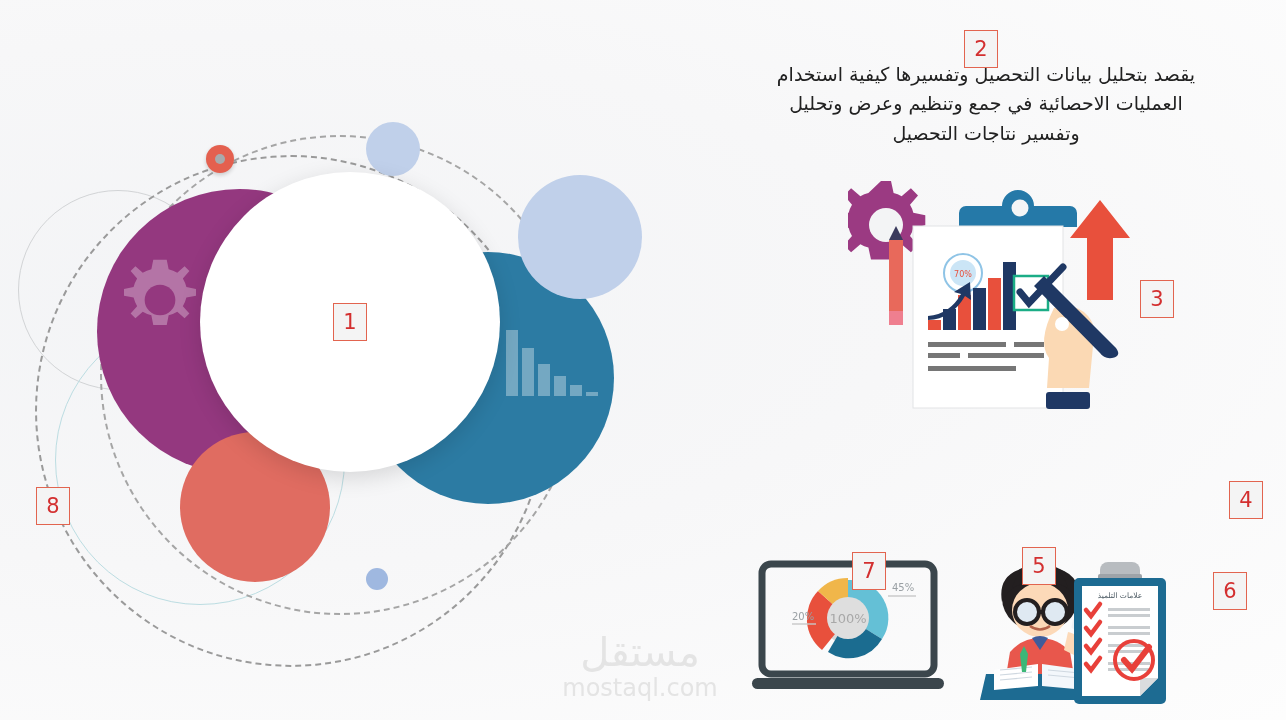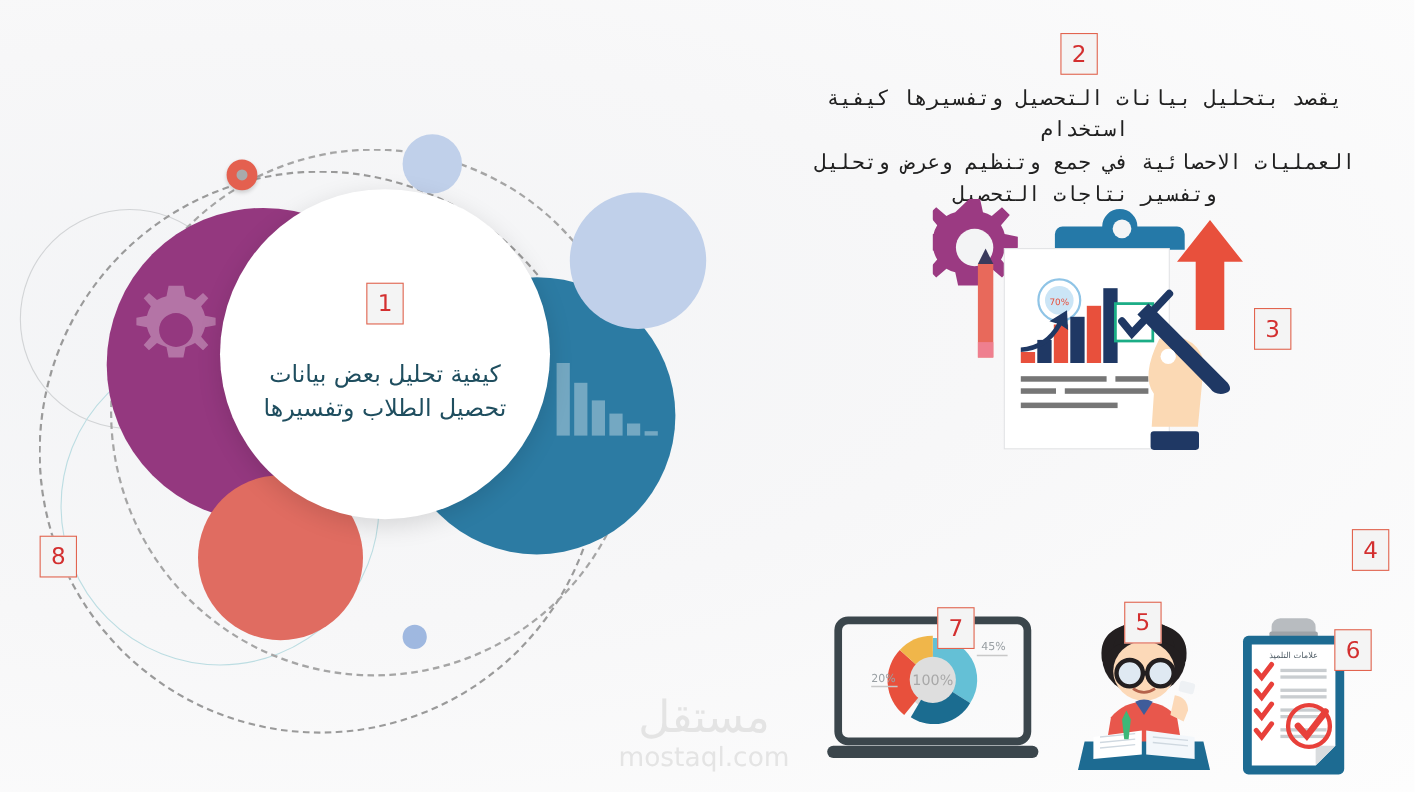"يقصد بتحليل بيانات التحصيل وتفسيرها" #para-intro { font-family: Liberation Mono, monospace -> none; top: 76px -> 60px }
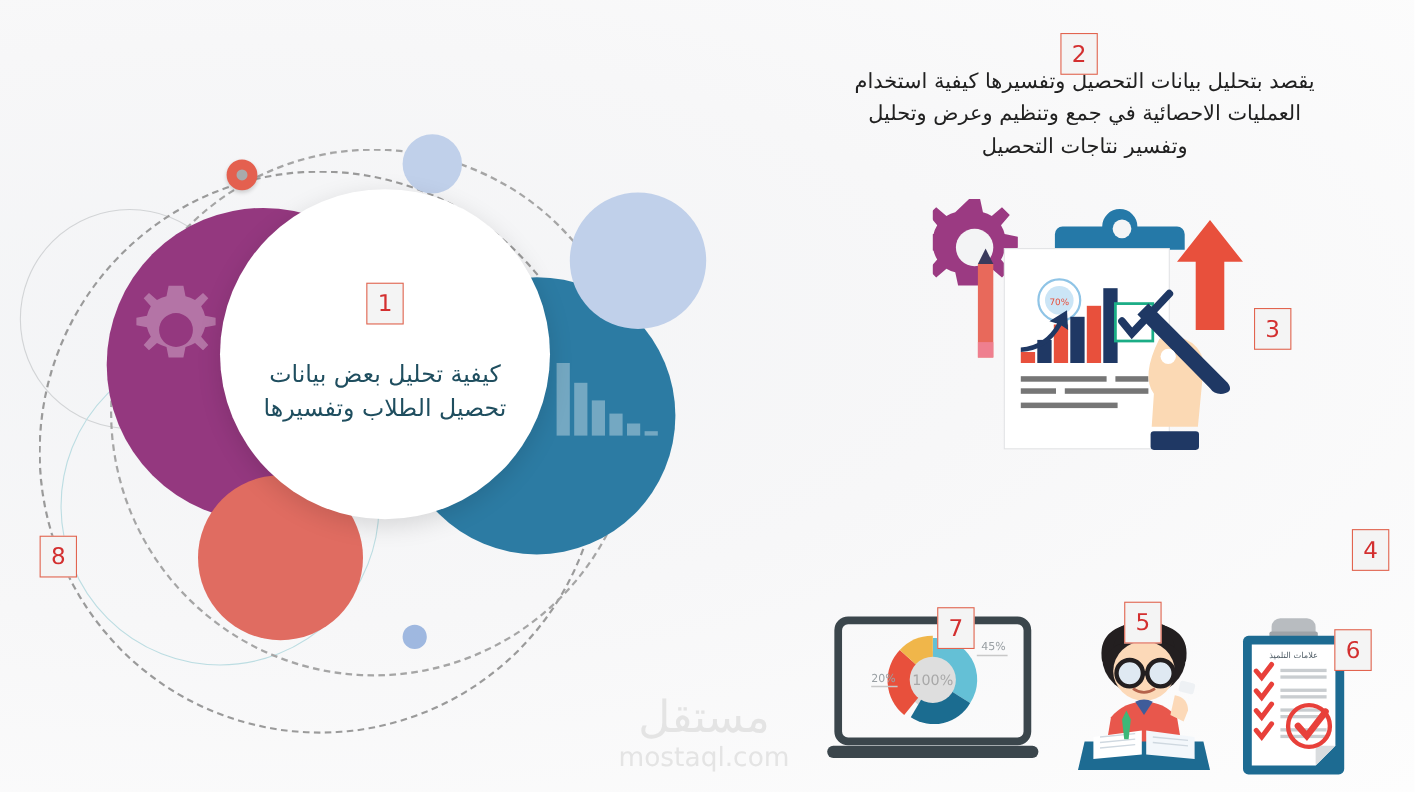"كيفية تحليل بعض بيانات" div { html: <div>كيفية تحليل بعض بيانات تحصيل الطلاب وتفسيرها</div> -> none }
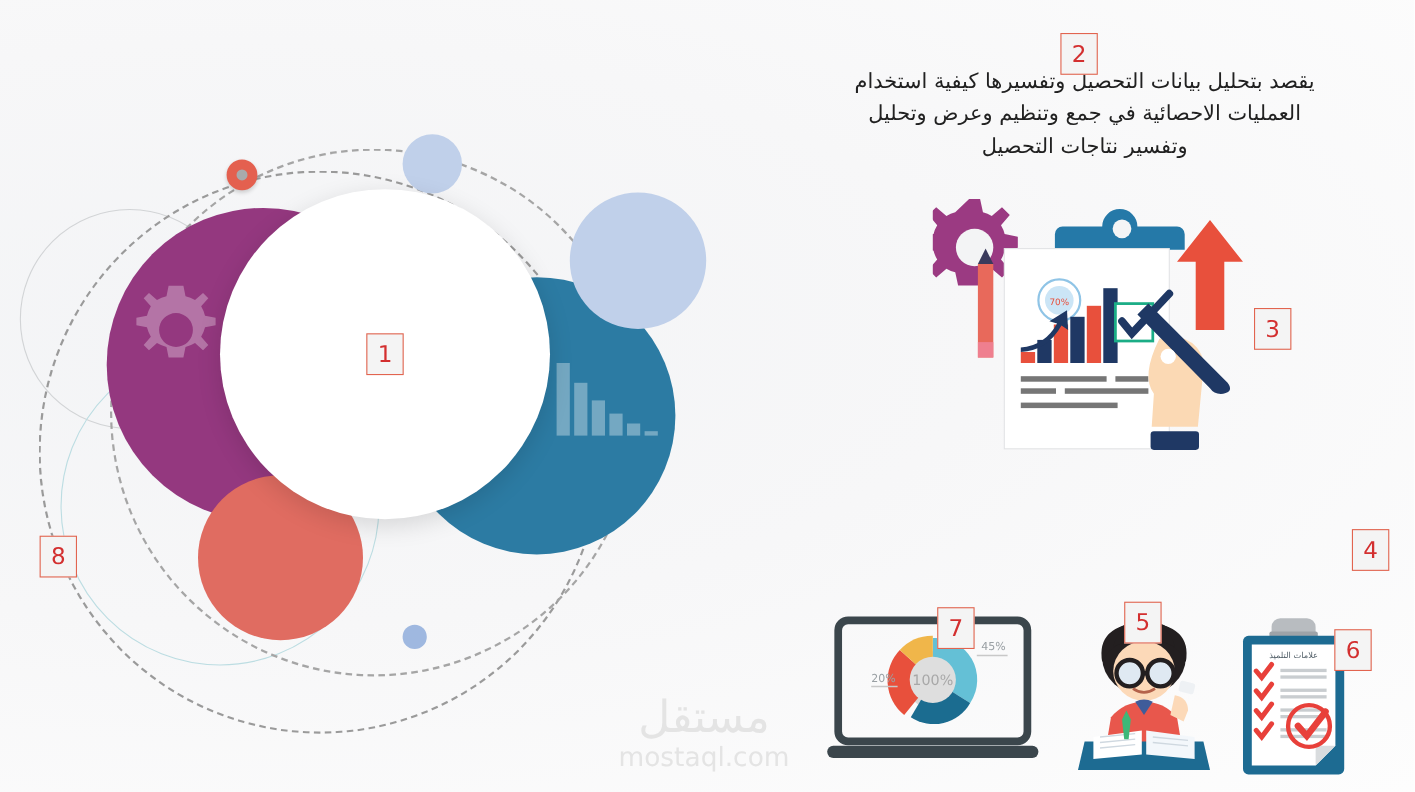"علامات التلميذ" #illus-marksheet { left: 1124px -> 1068px }
